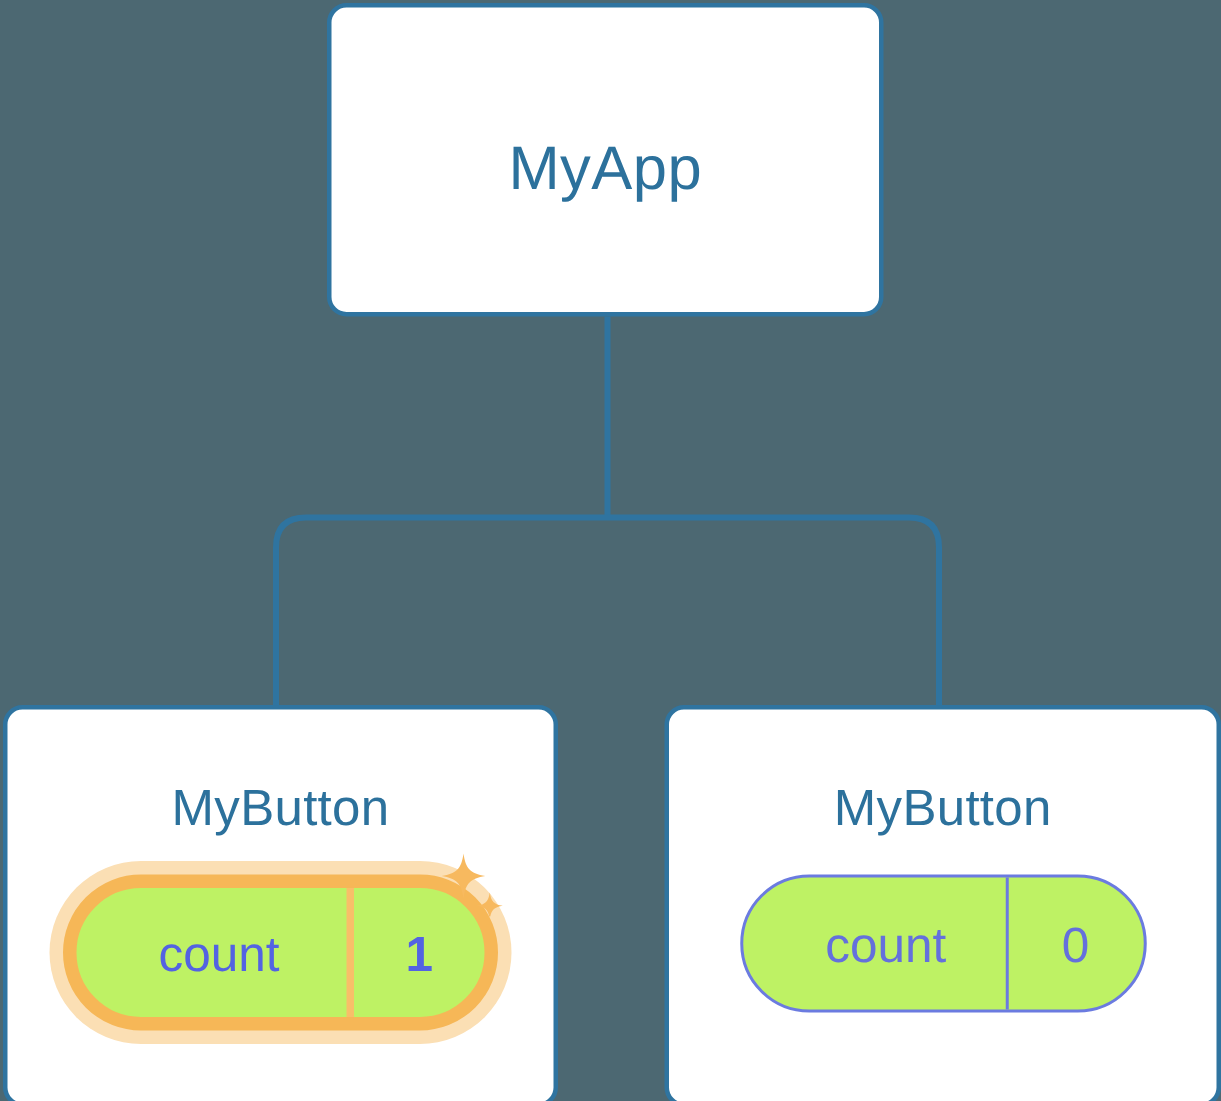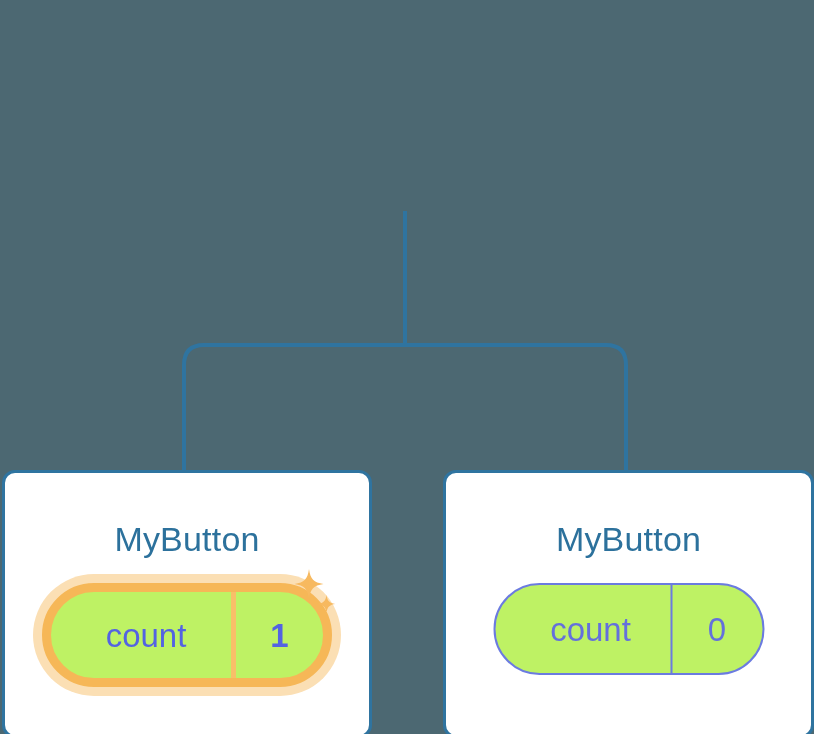"MyApp" div.node { html: none -> <div> <div>MyApp</div> </div> }
